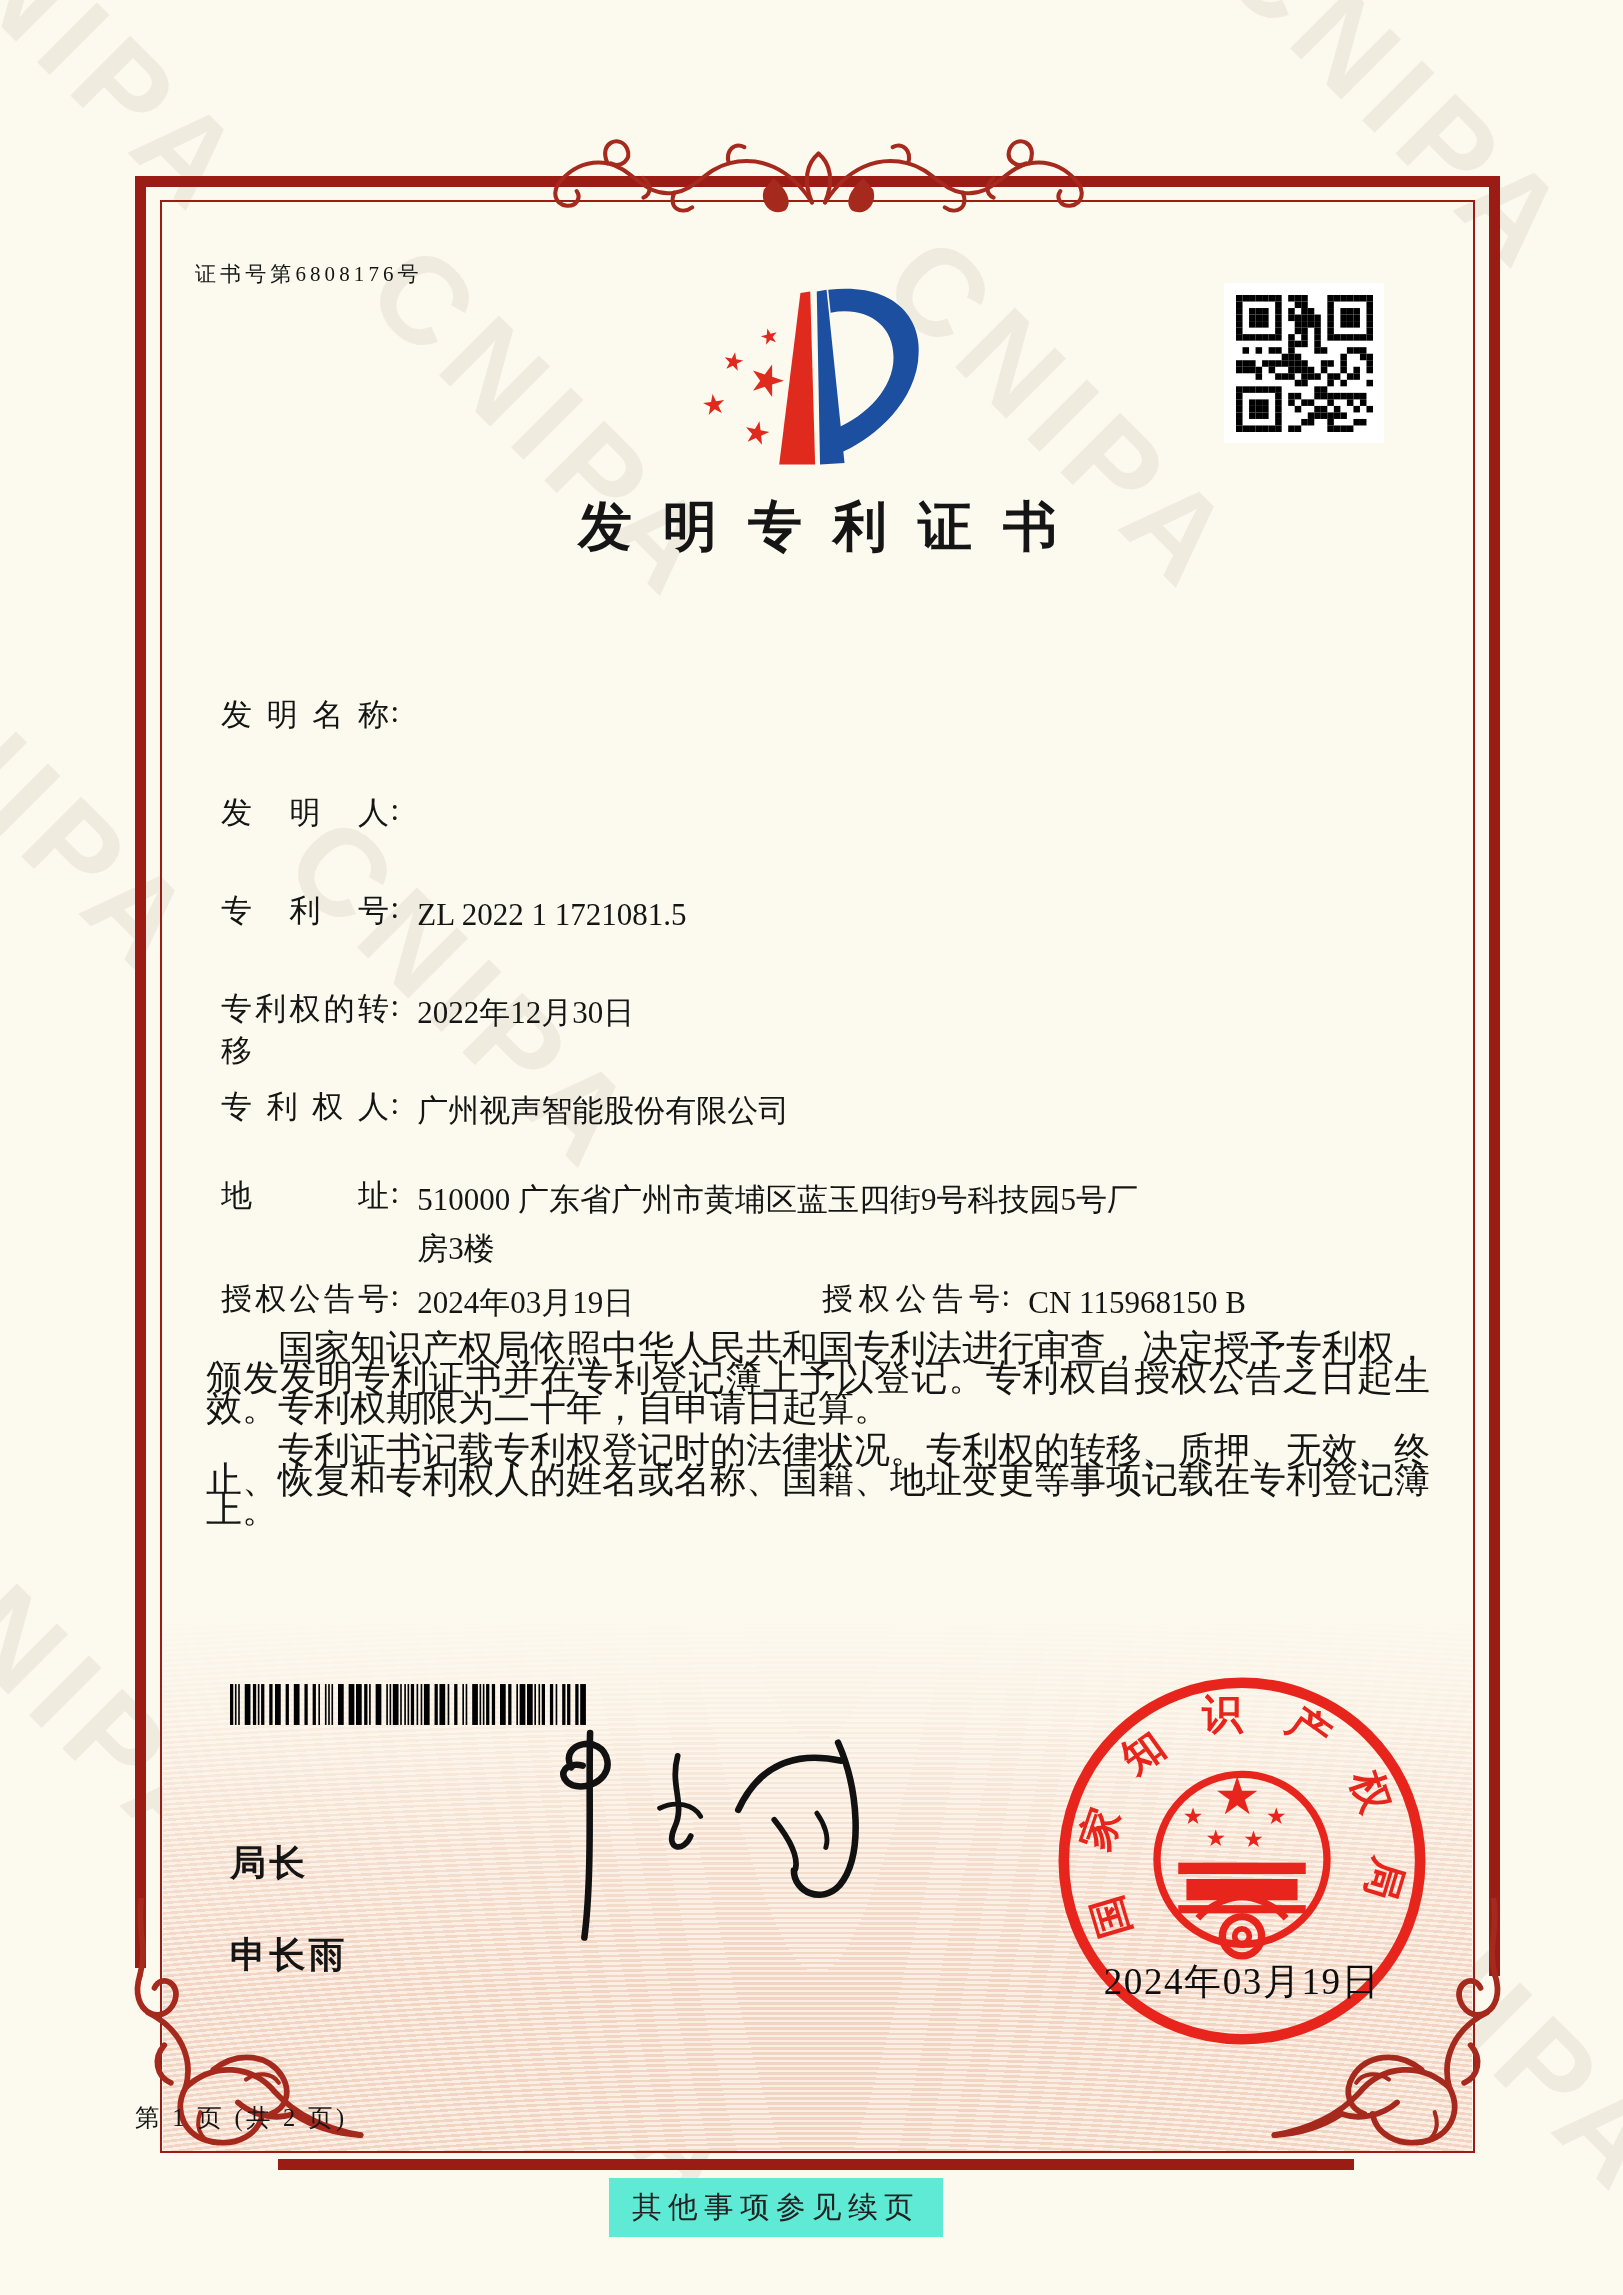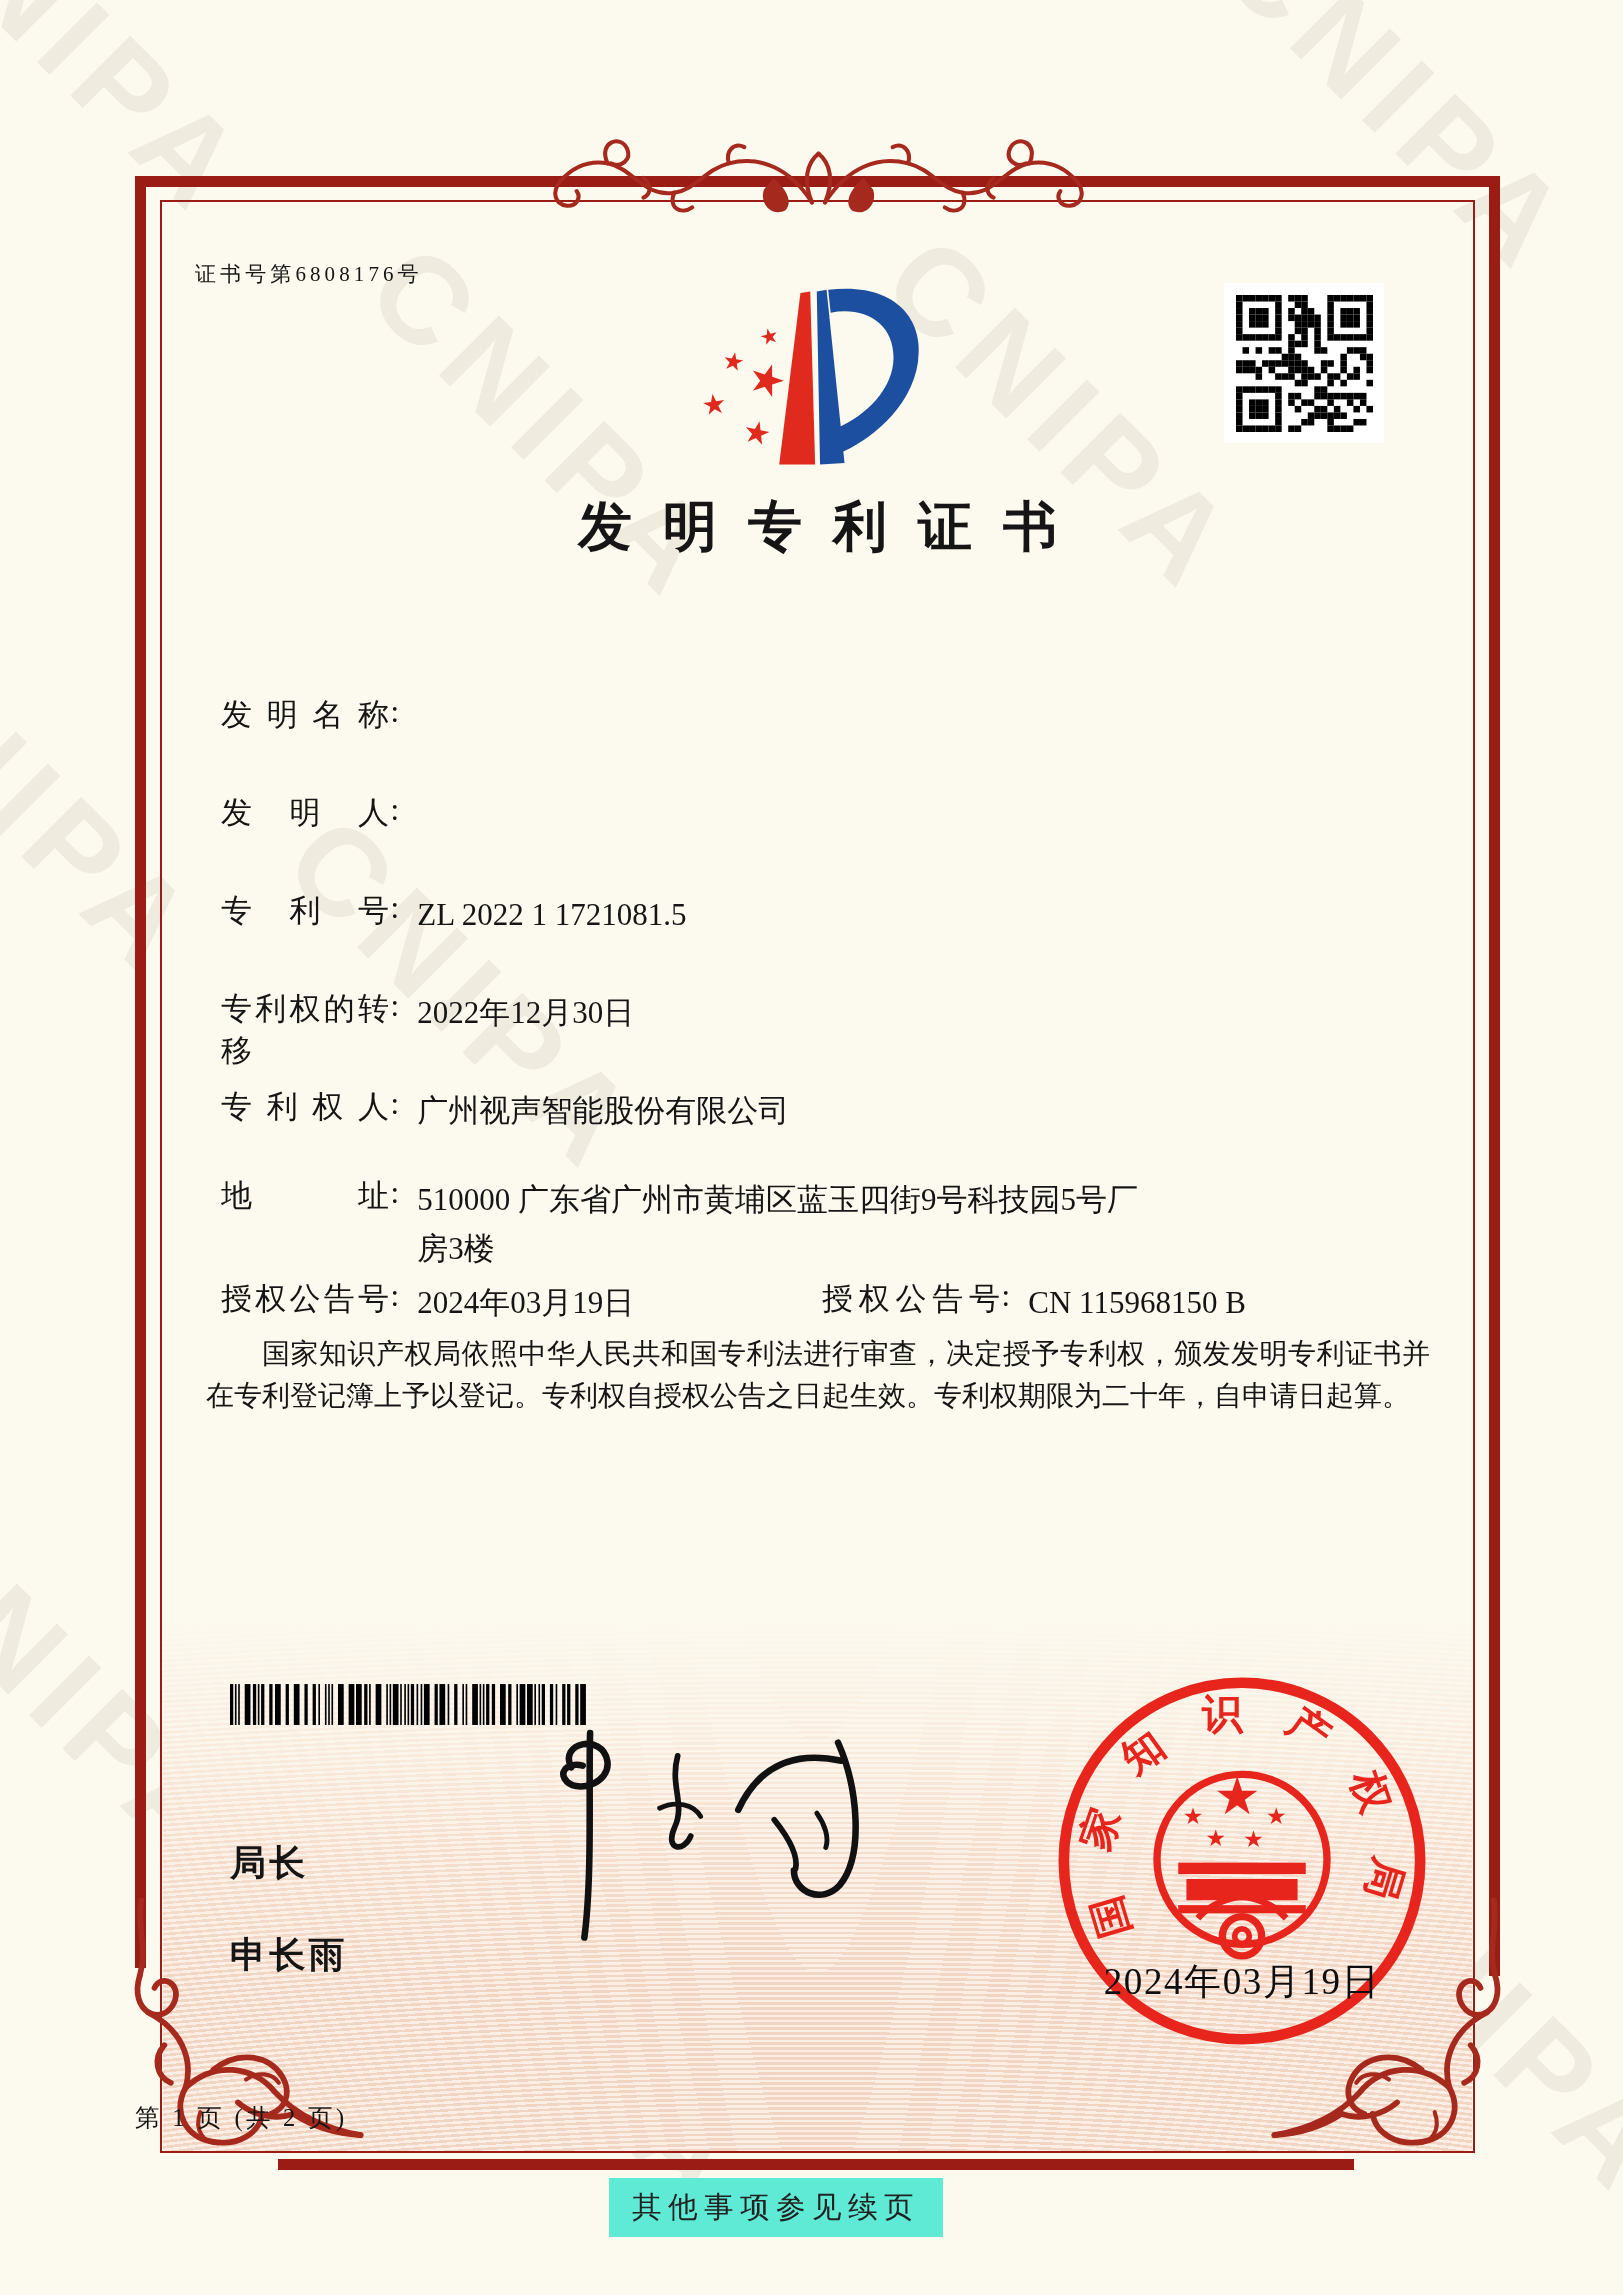"国家知识产权局依照中华人民共和国专利法进行审查，决定授予专利权，颁发发明专利证书" .paras { font-size: 28px -> 36px; line-height: 42px -> 30px }
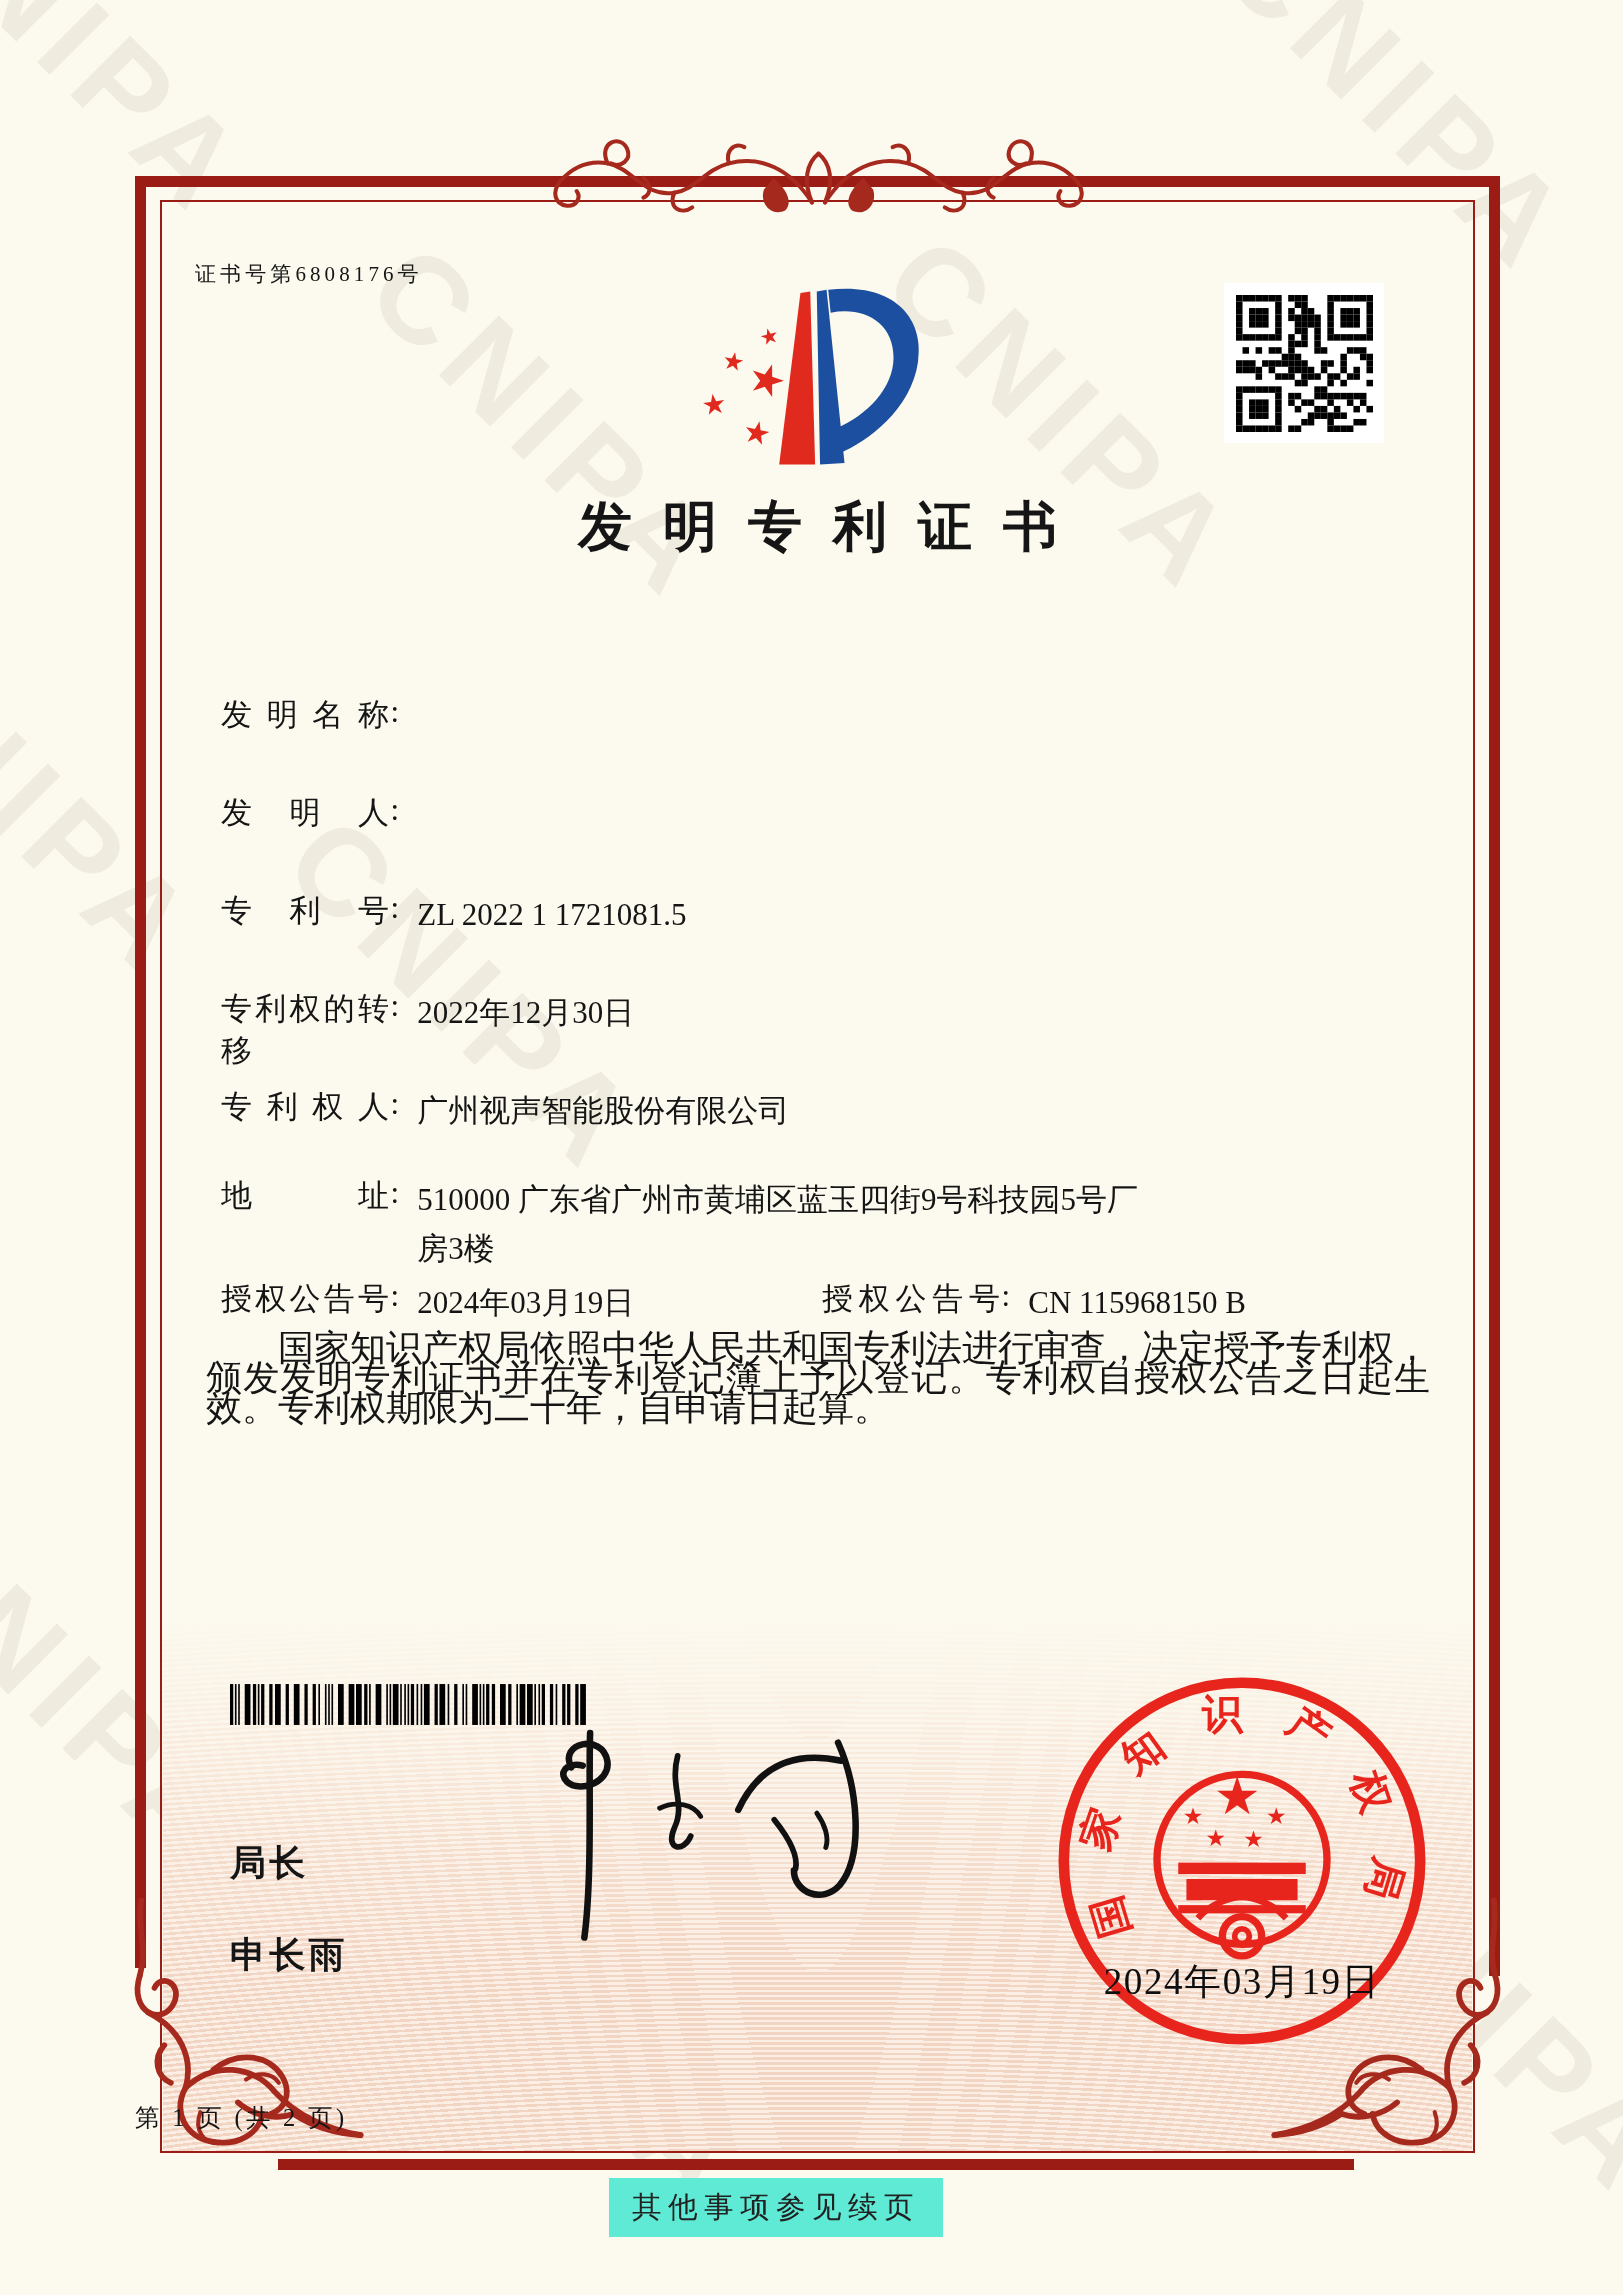"专利证书记载专利权登记时的法律状况。专利权的转移、质押、无效、终止、恢复和专利权" p { html: none -> <p>专利证书记载专利权登记时的法律状况。专利权的转移、质押、无效、终止、恢复和专利权人的姓名或名称、国籍、地址变更等事项记载在专利登记簿上。</p> }
